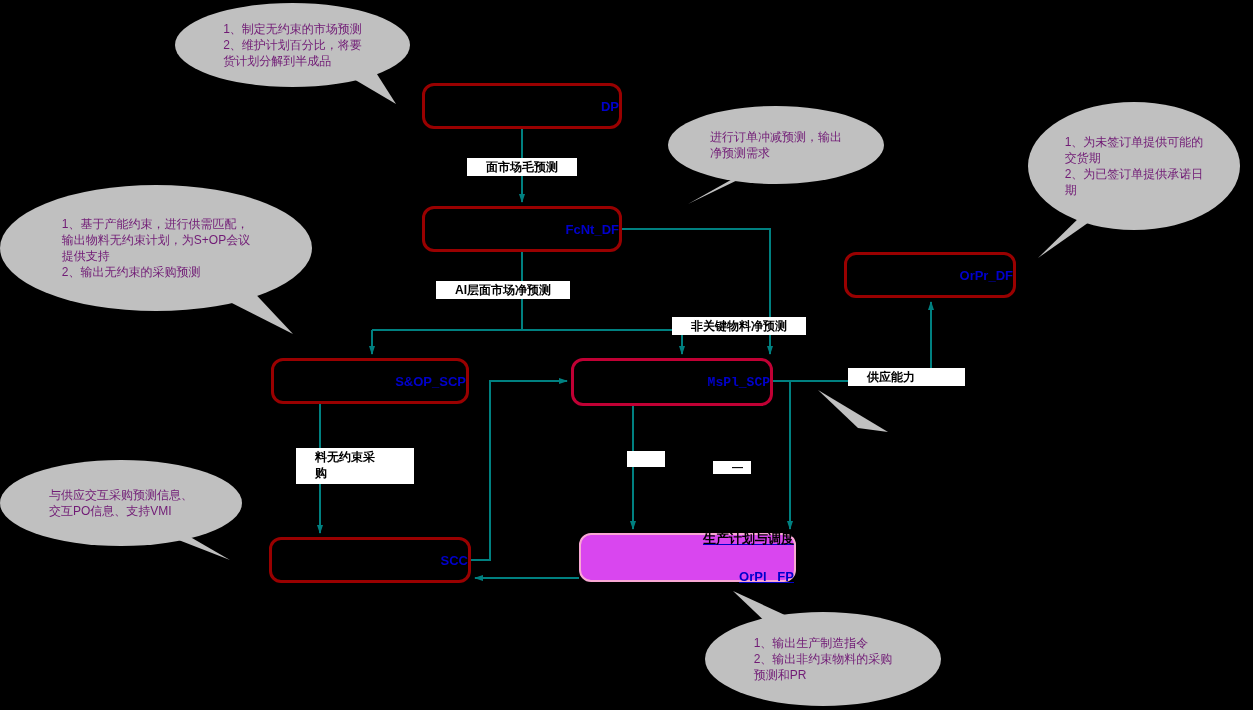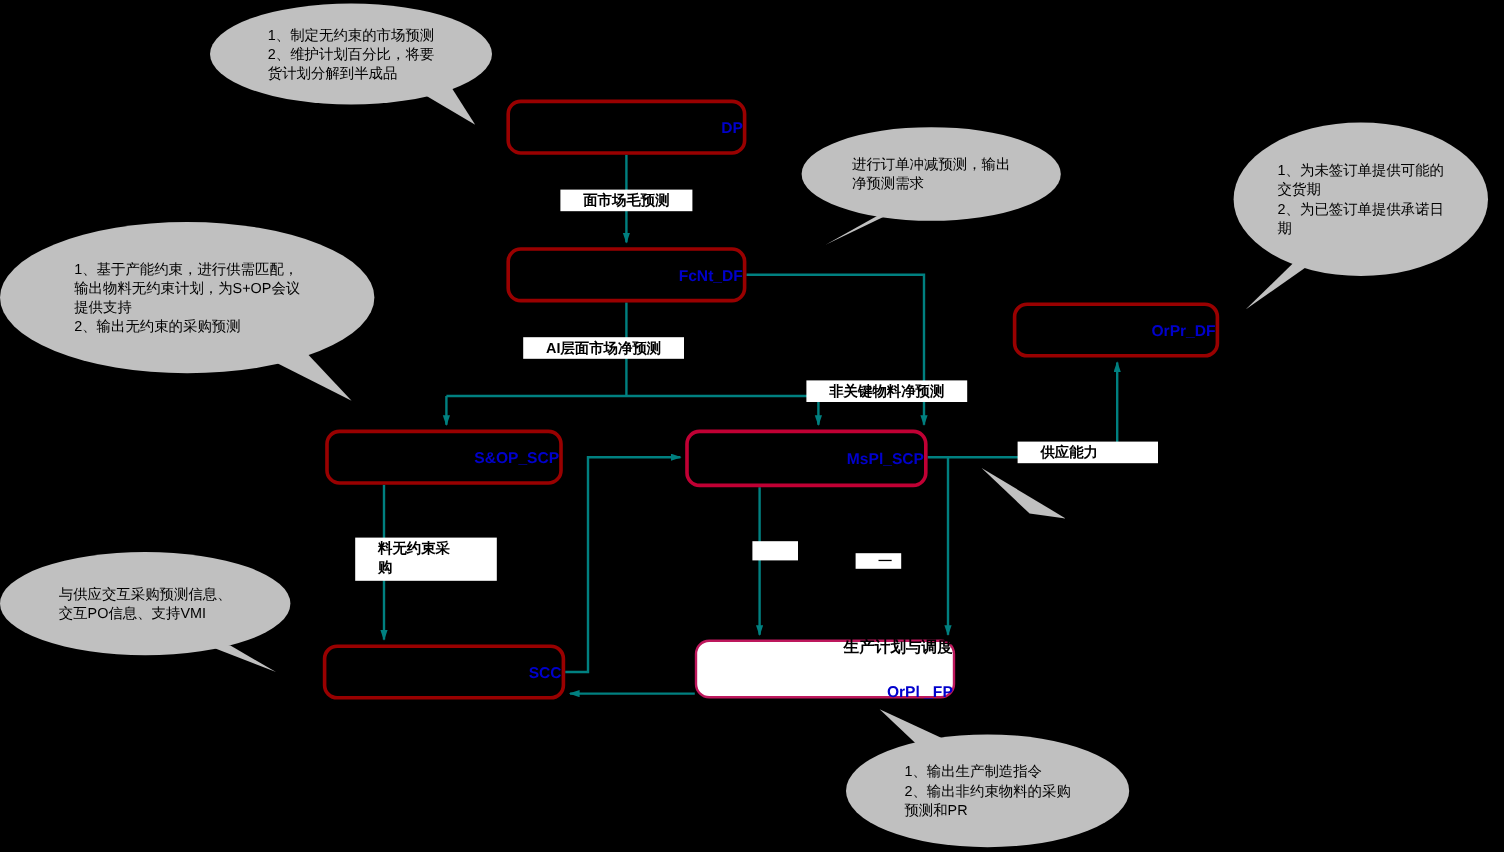"1、制定无约束的市场预测" .callout-text { color: #000000 -> #701a75 }
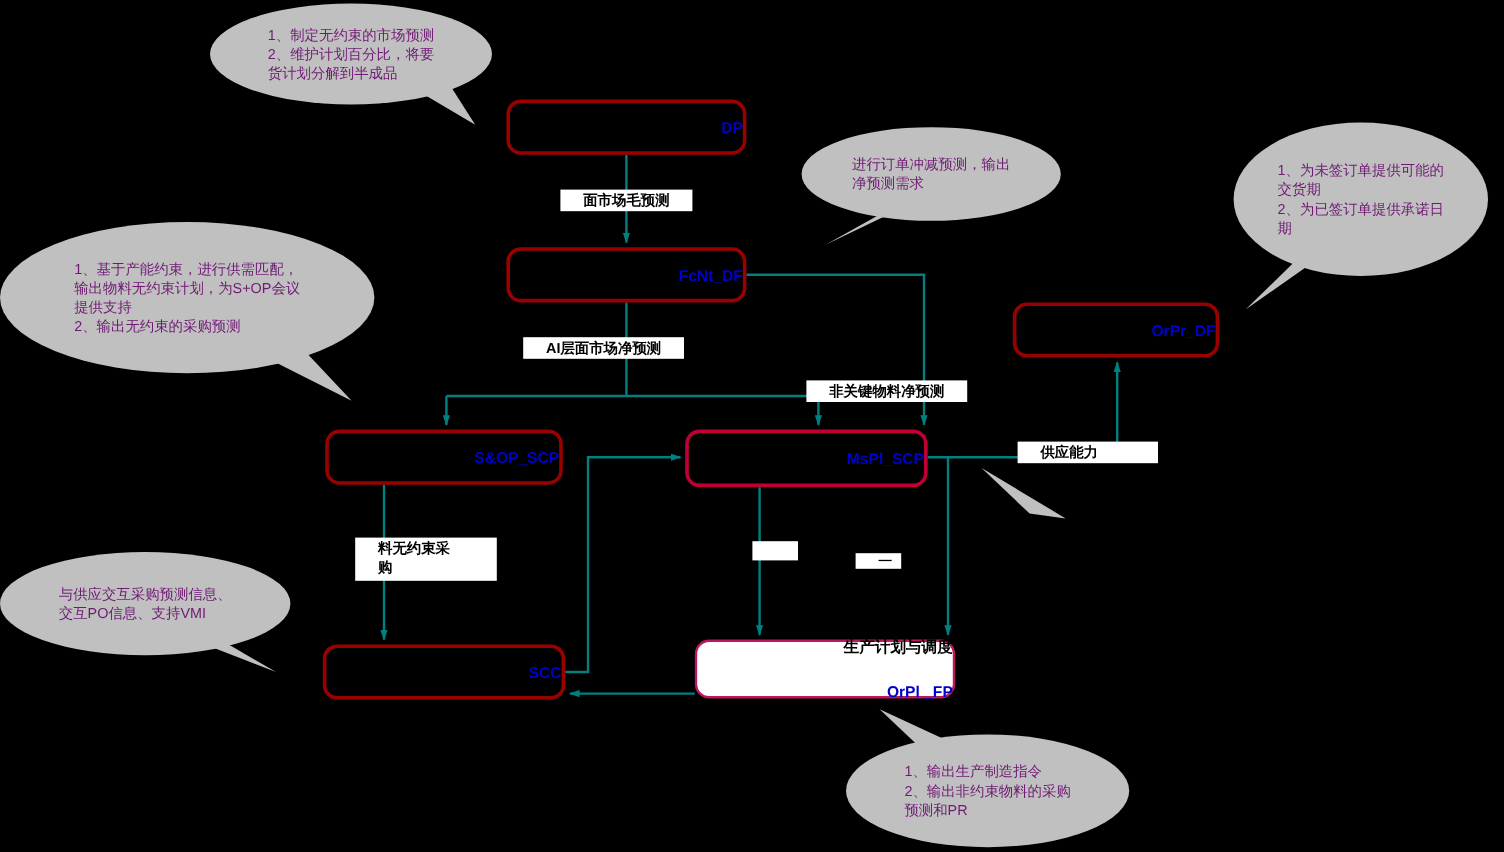"MsPl_SCP" .node--bright { font-family: none -> Liberation Mono, monospace }
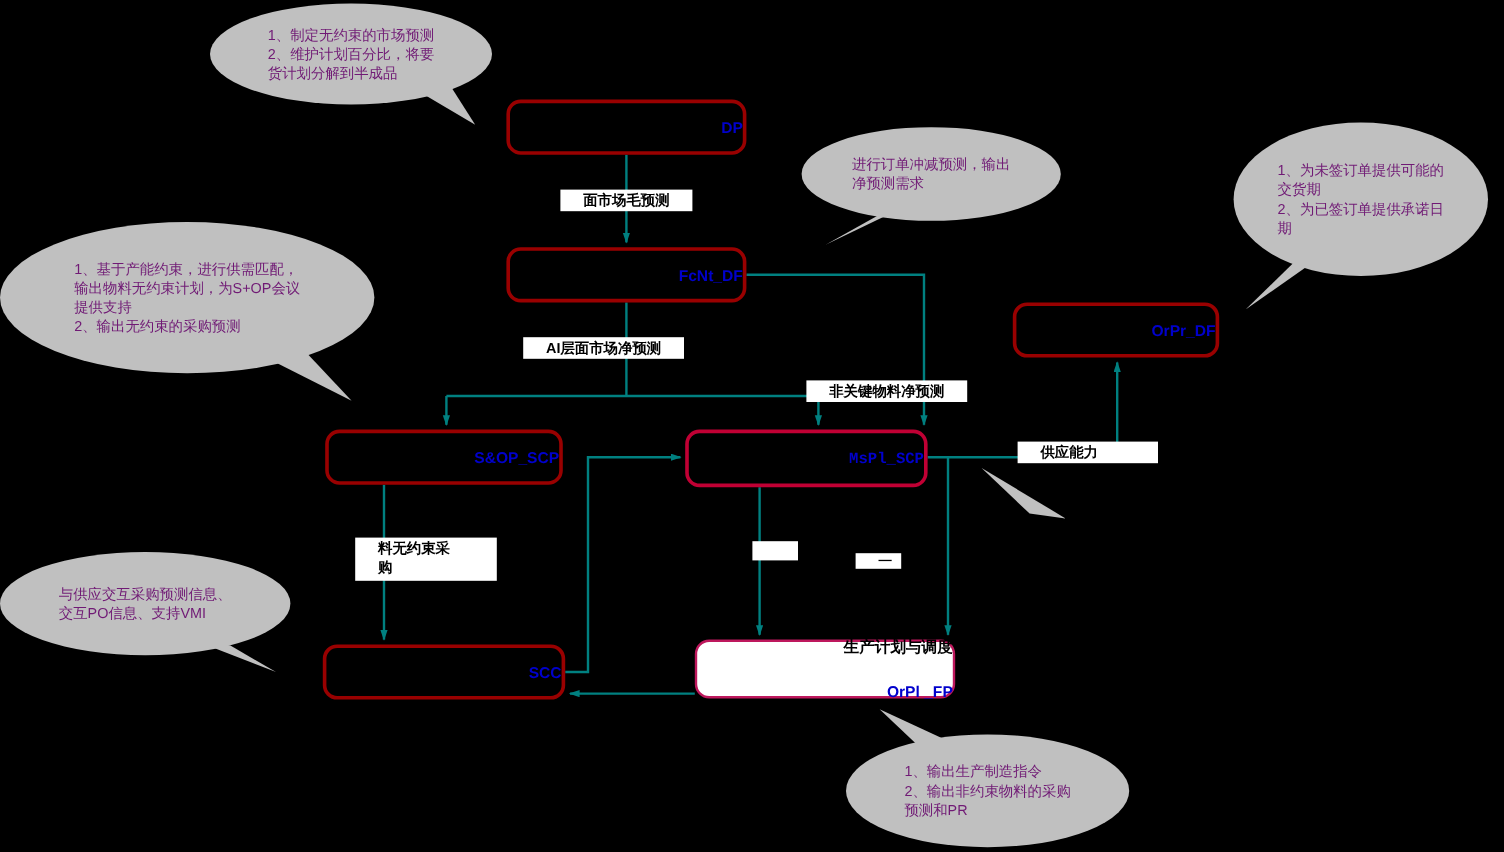"生产计划与调度" .node--white { background: #ffffff -> #d946ef; border: 2px solid #be185d -> 2px solid #f9a8d4; text-decoration: none -> underline }
